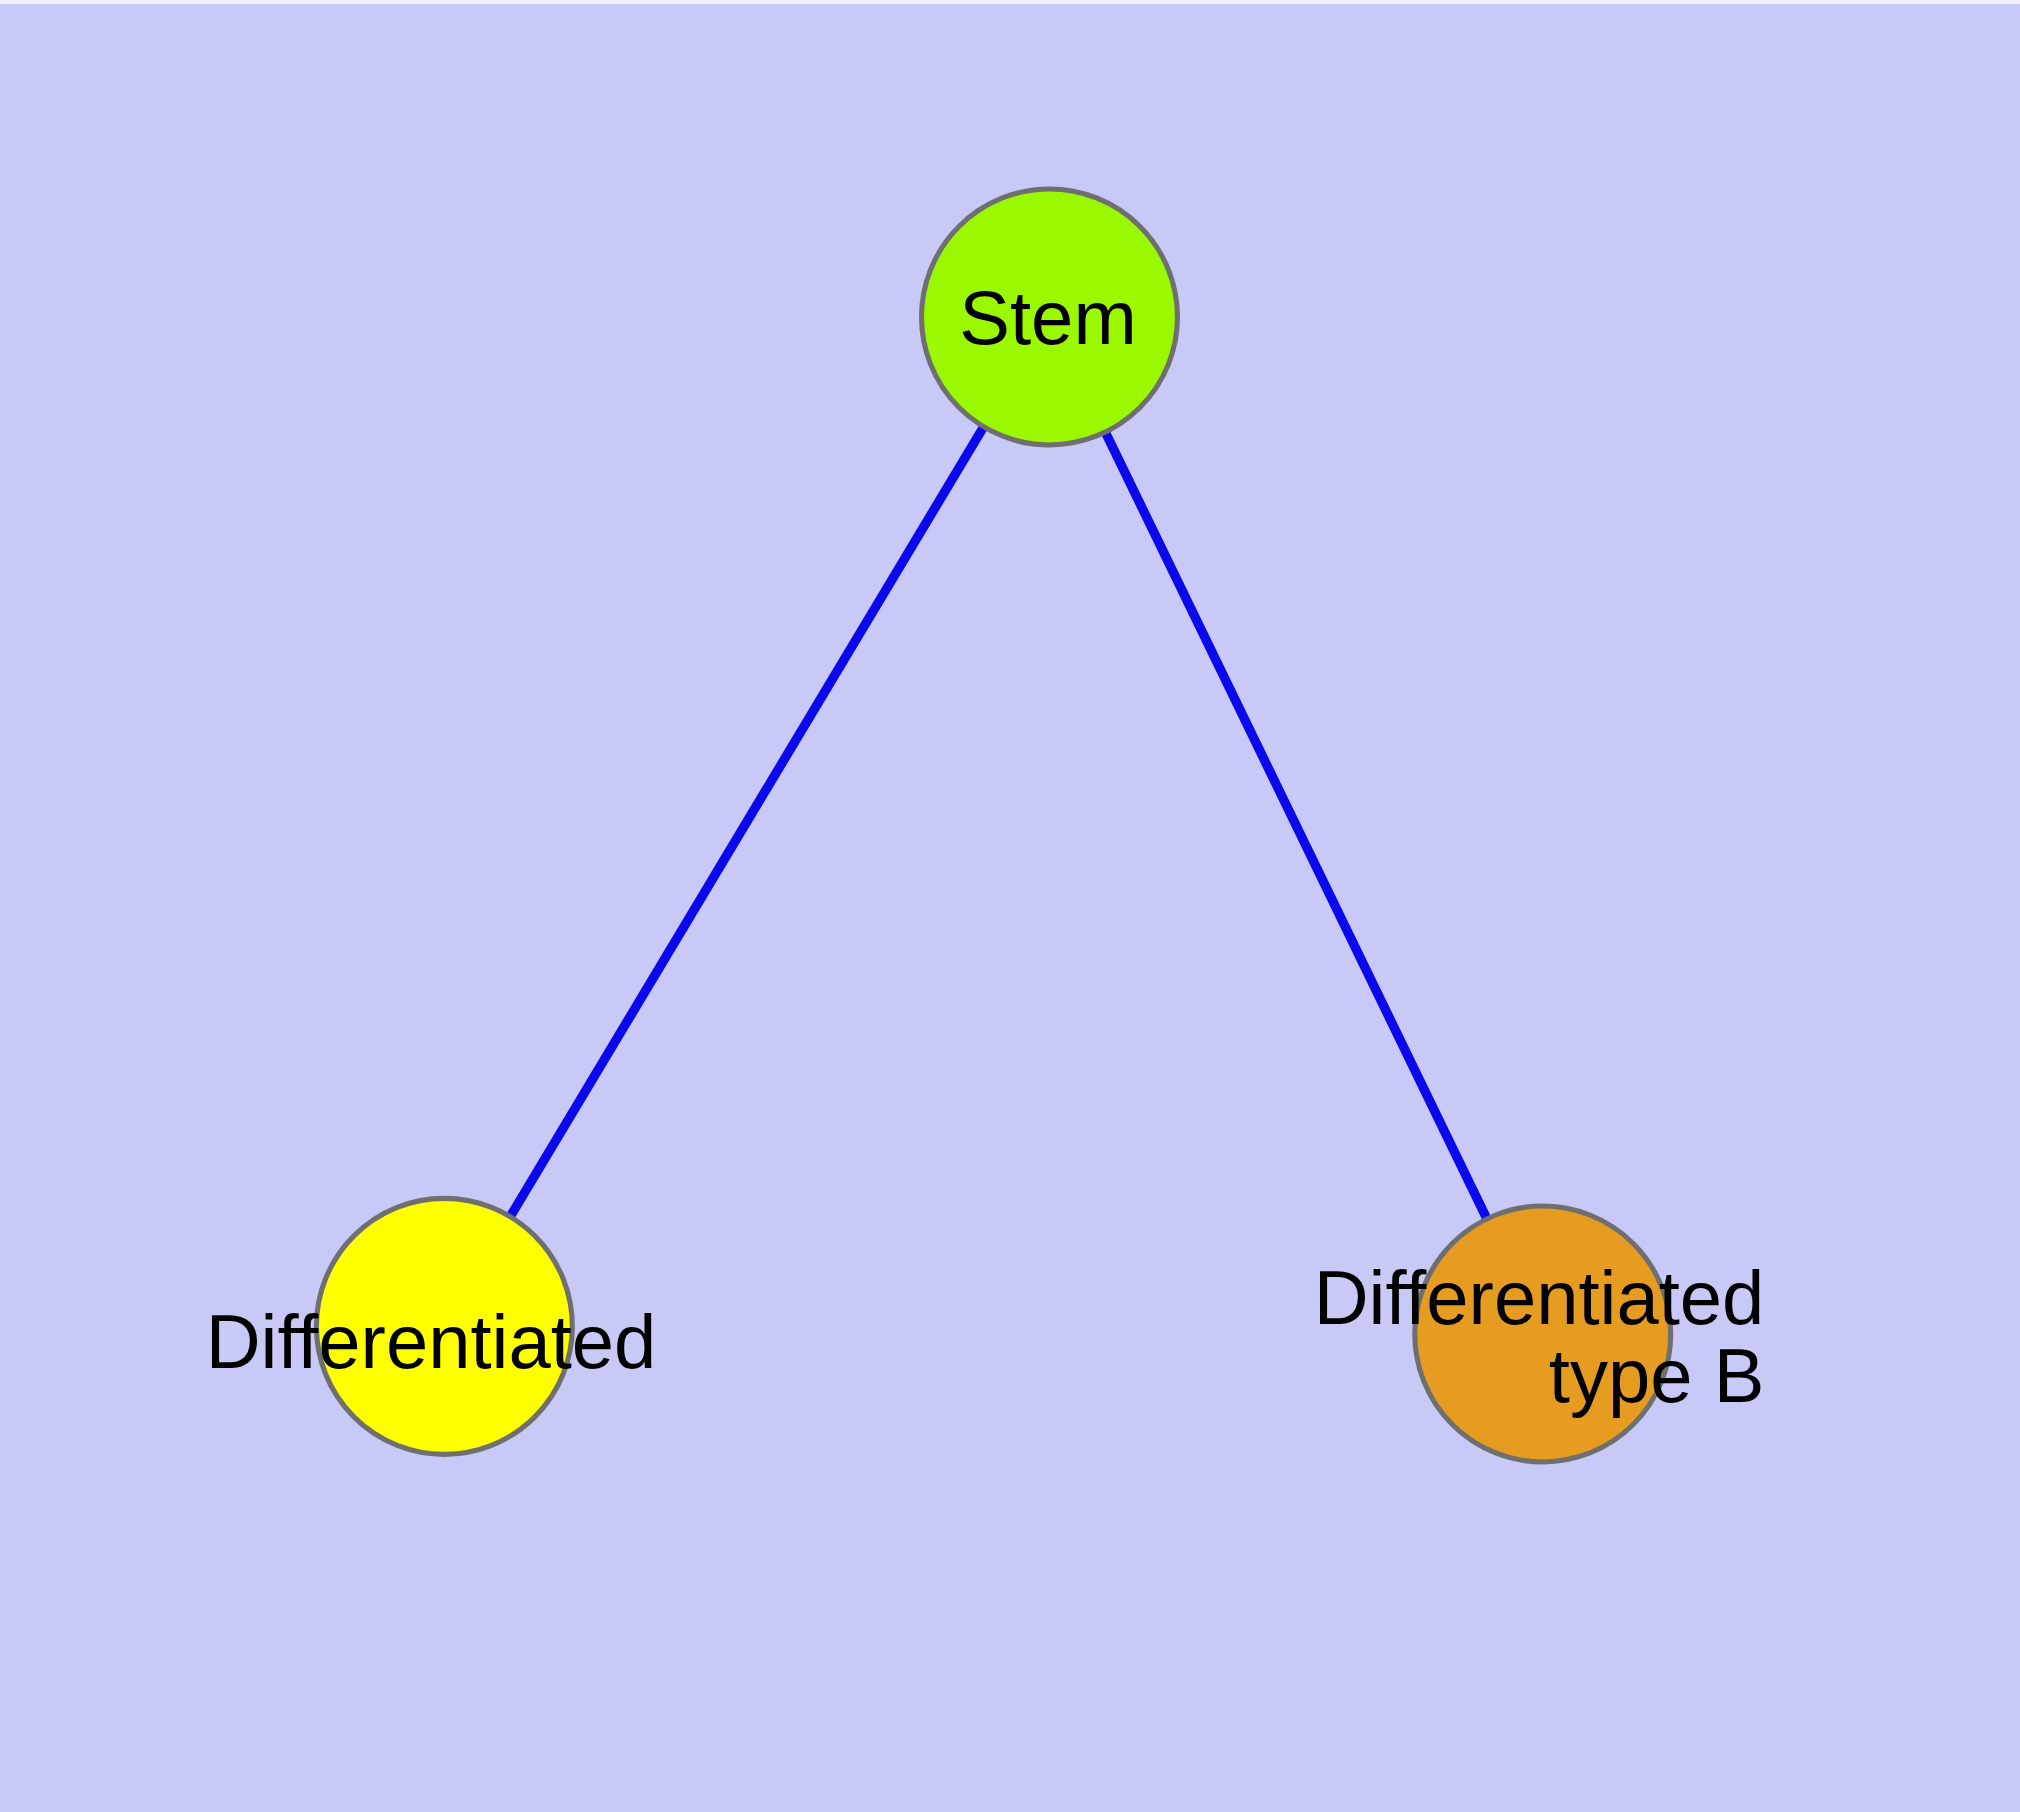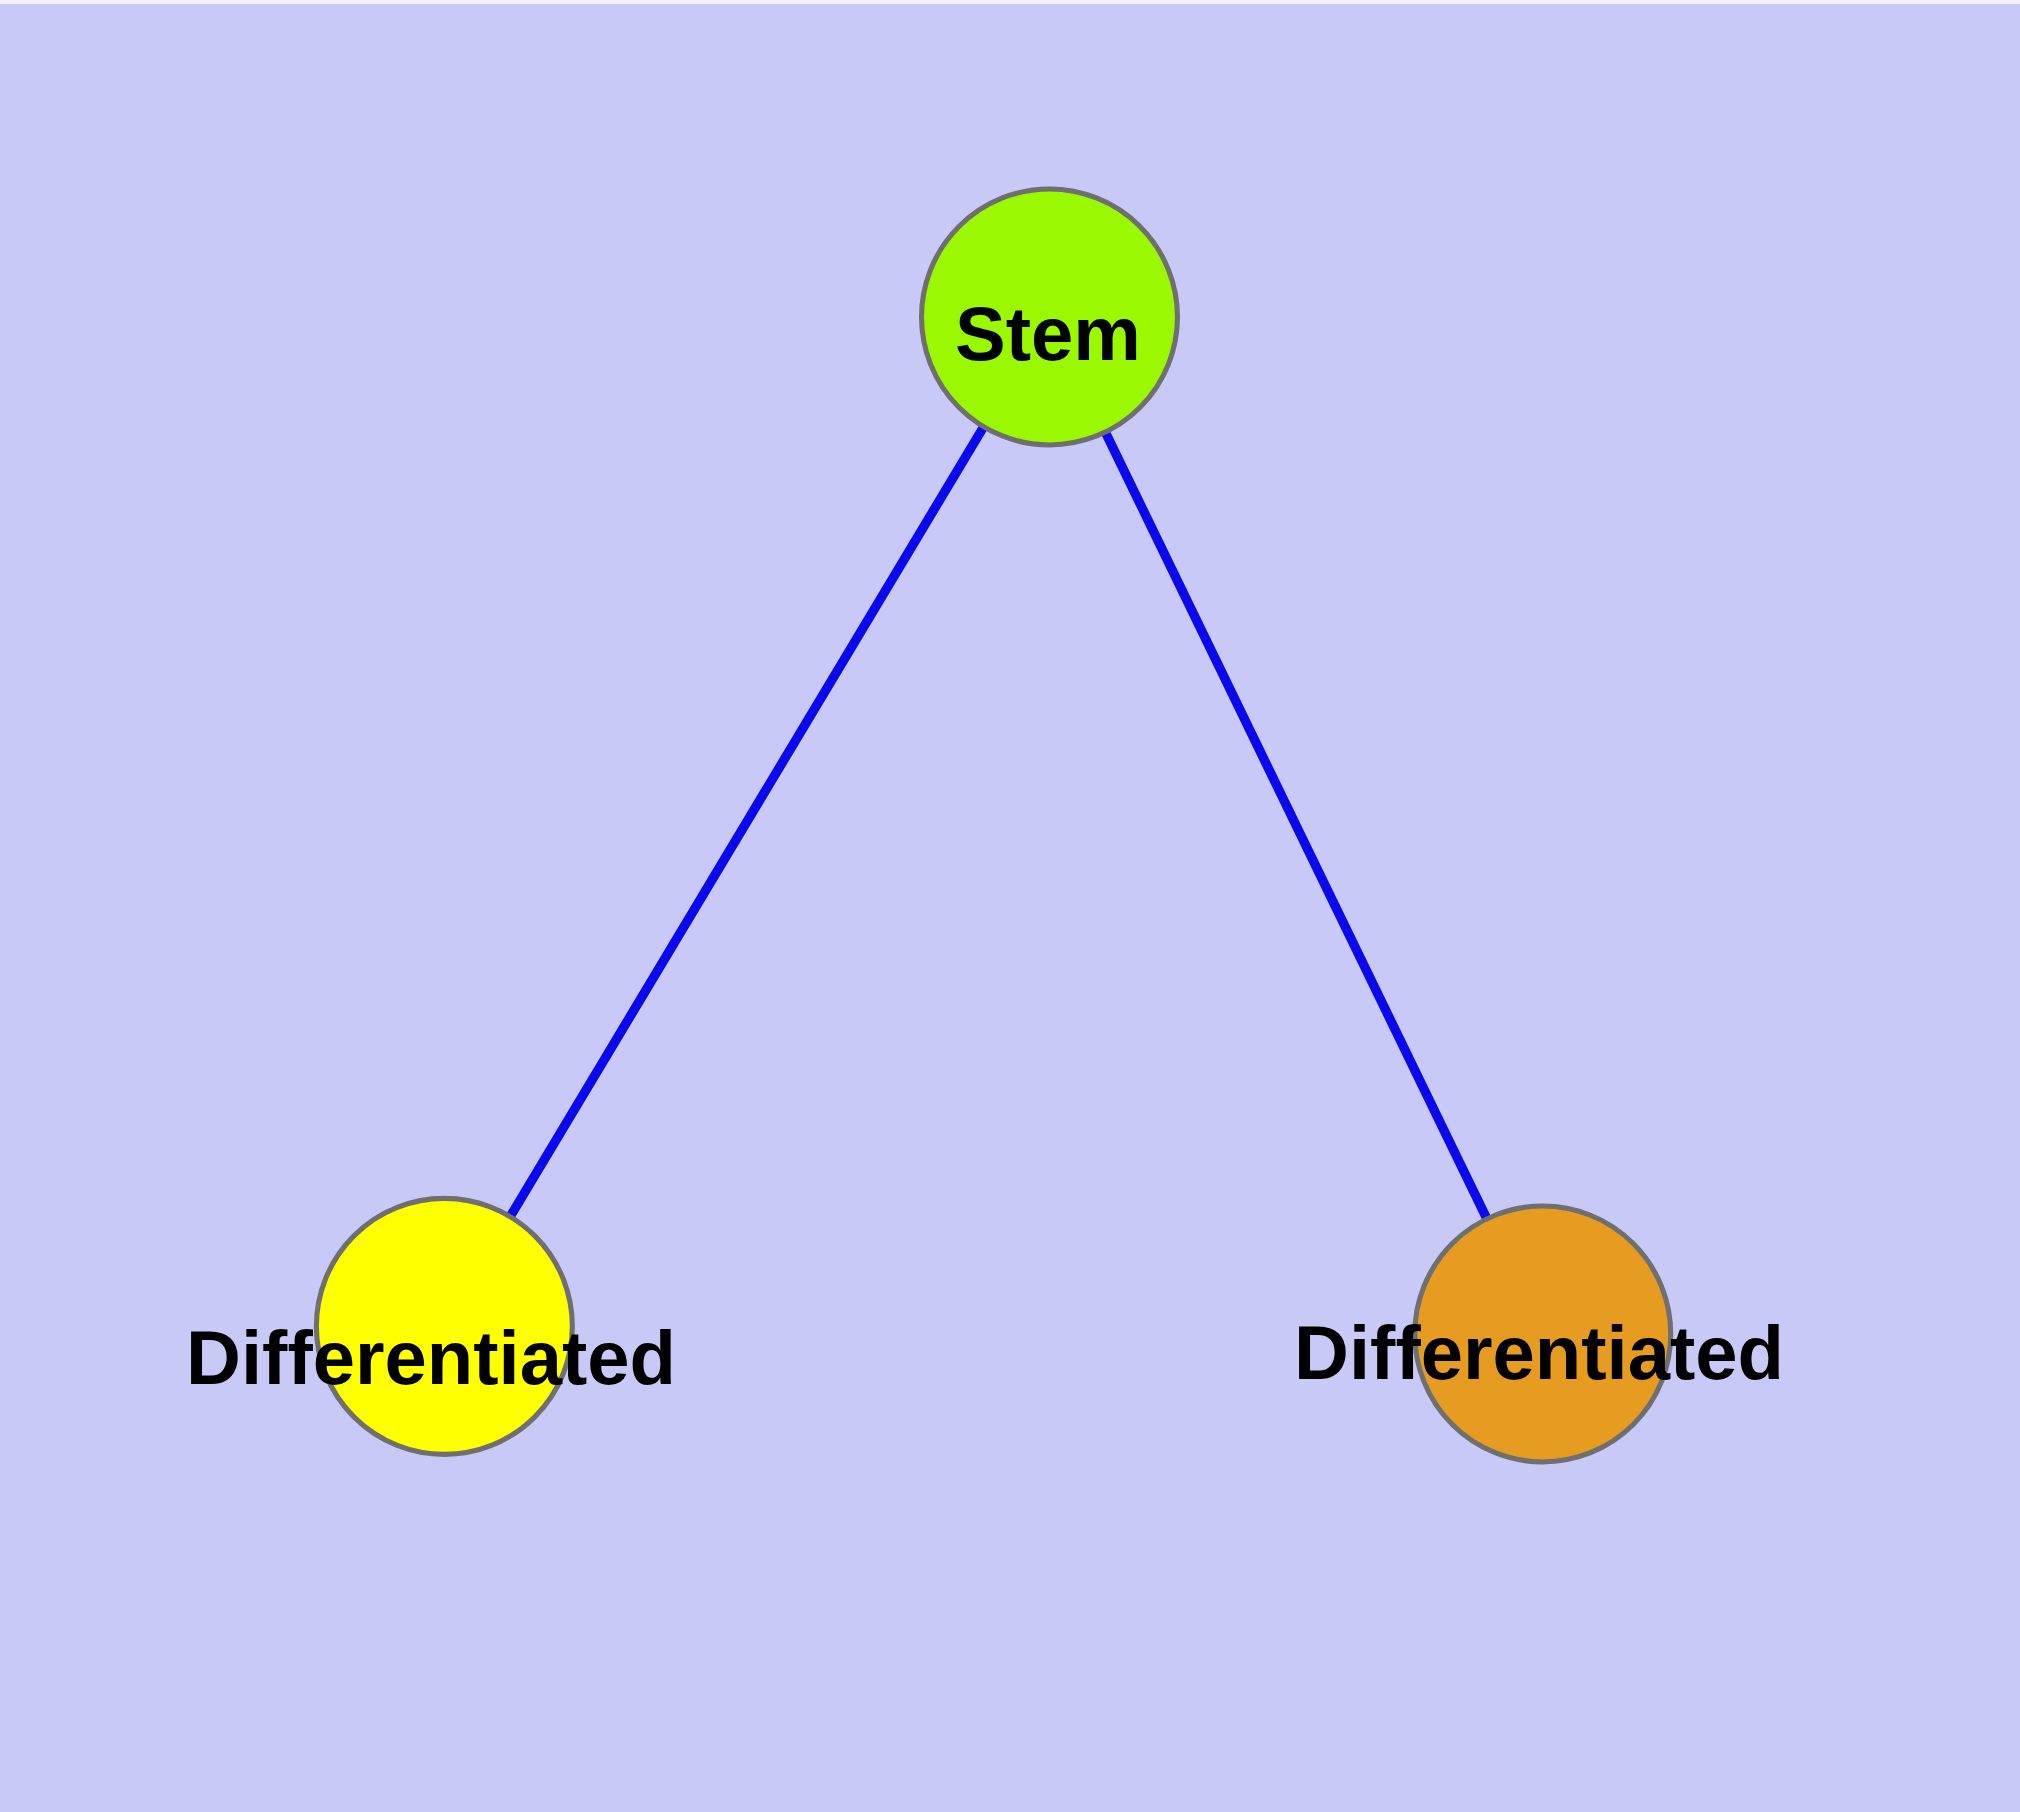"Stem" .node-label { font-weight: bold -> normal; margin-top: 16px -> none }
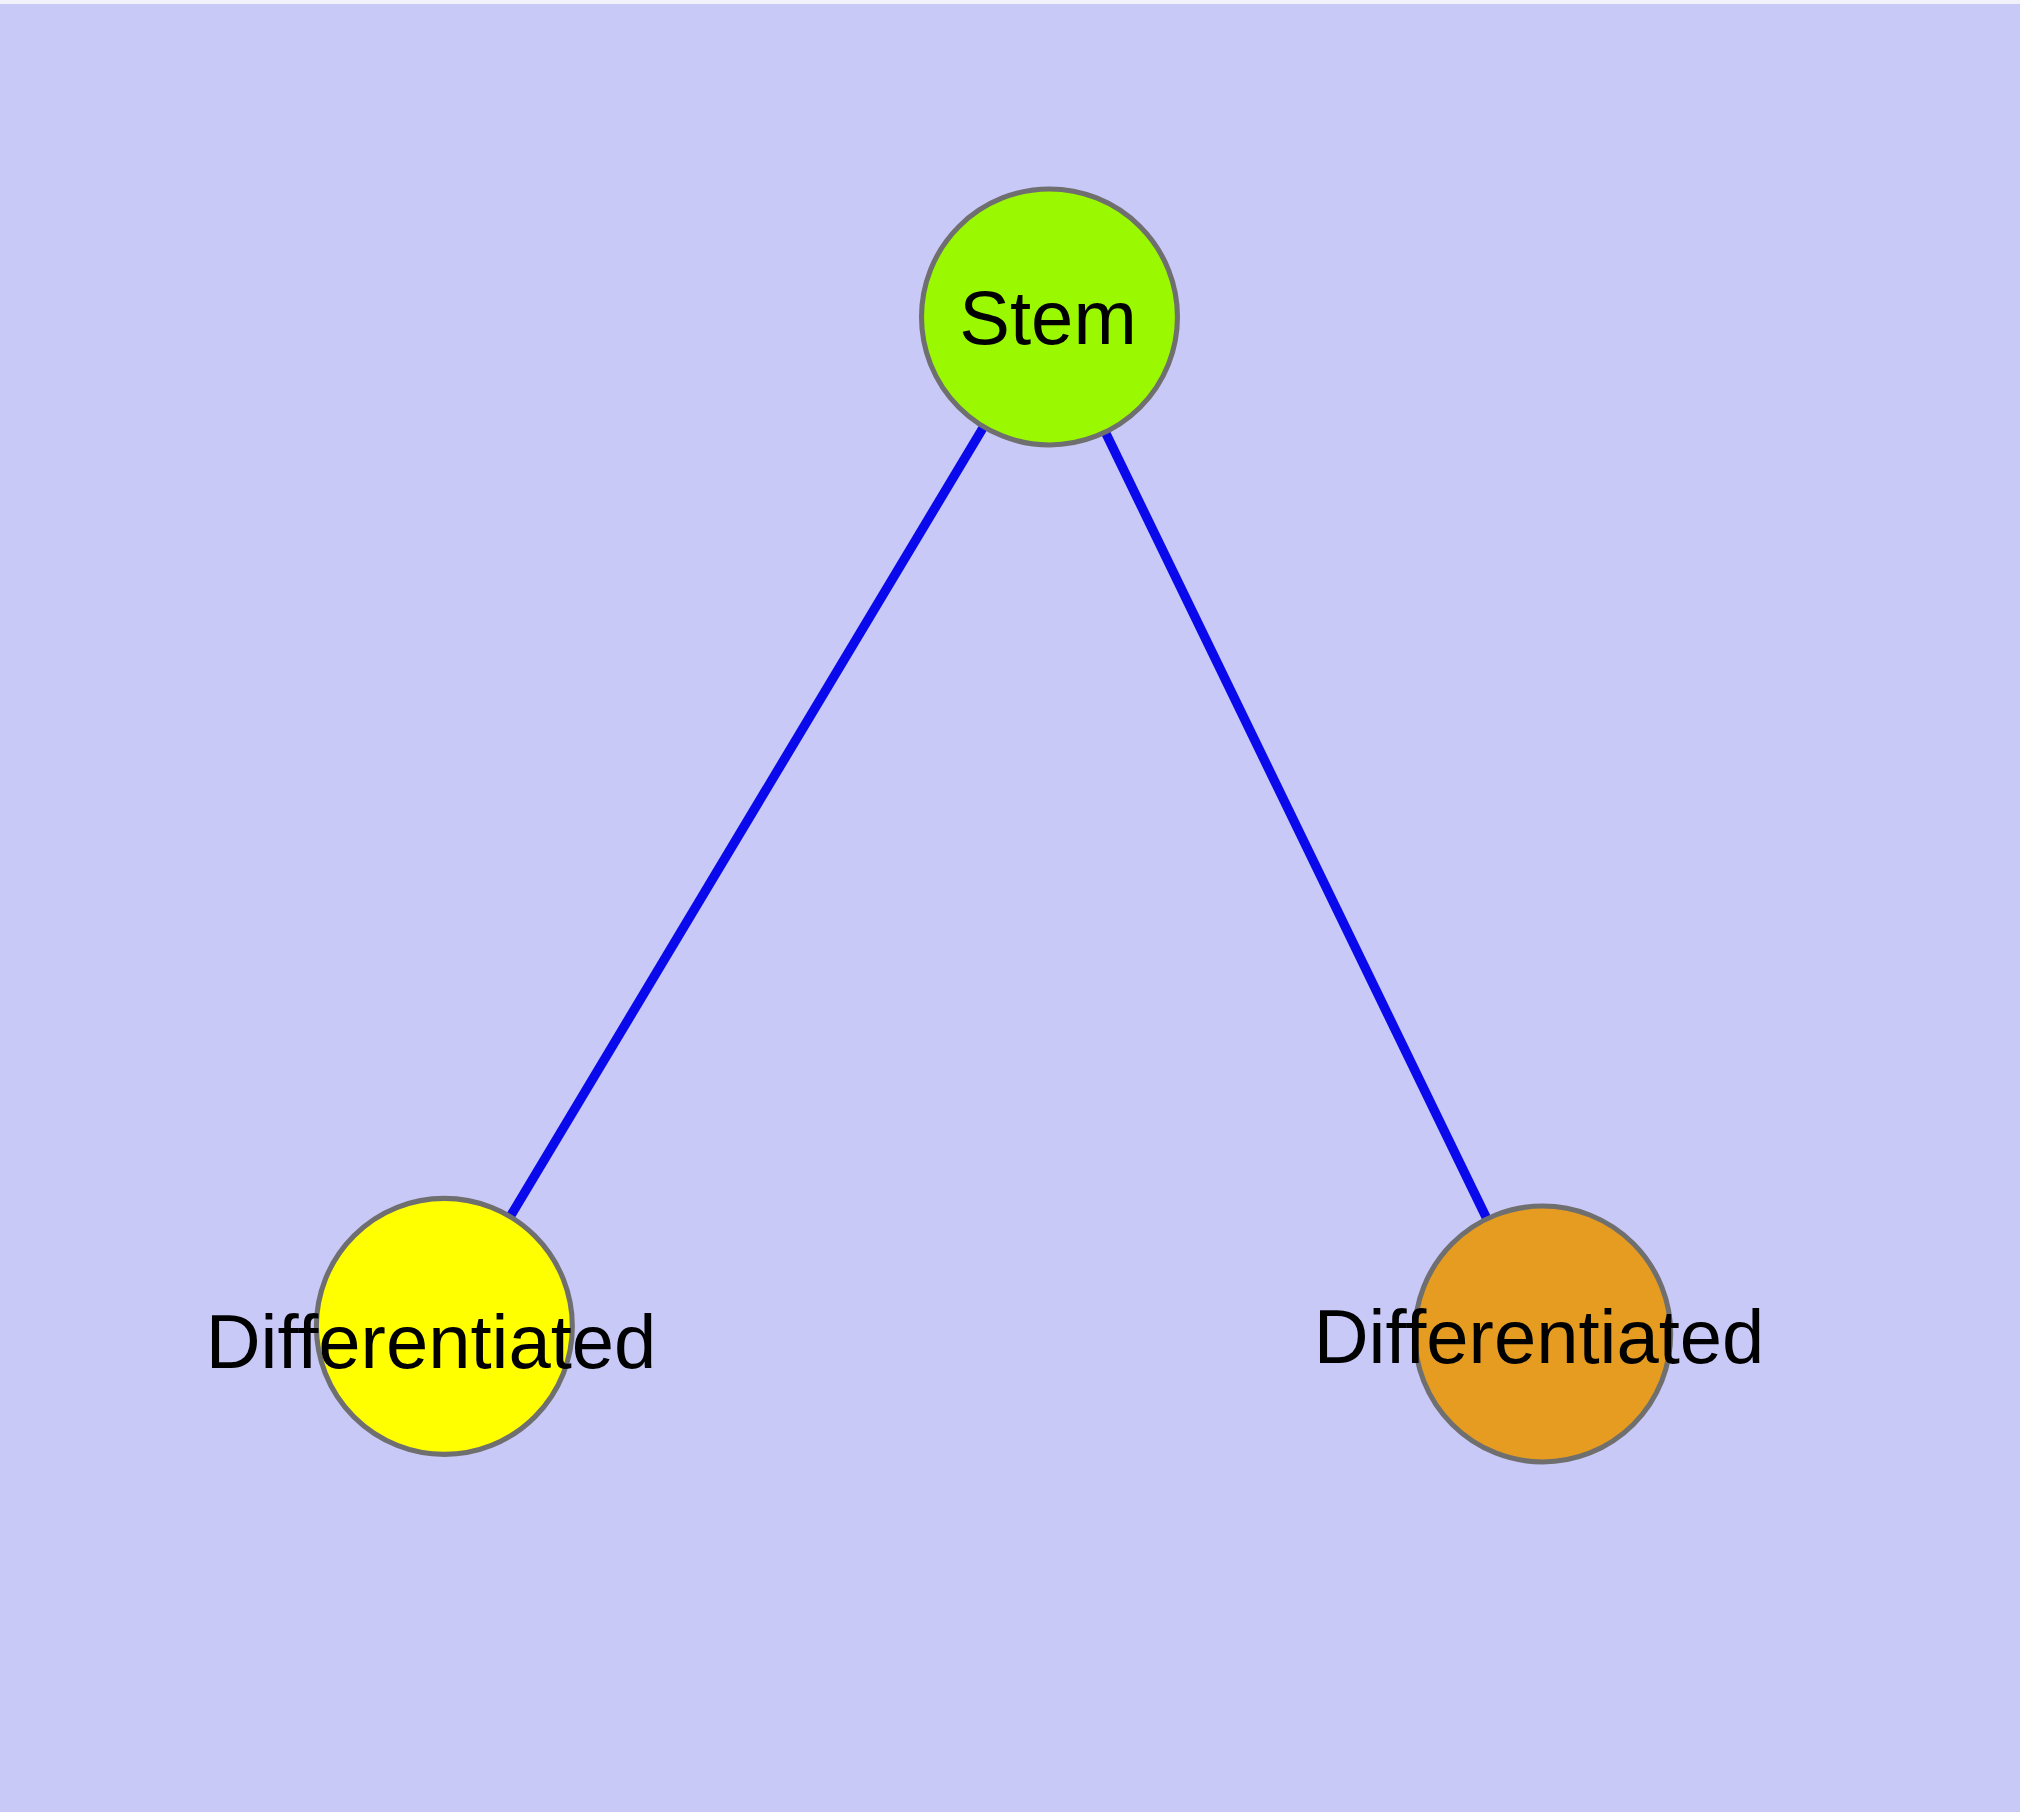"type B" span.label-line { html: none -> <span>type B</span> }
